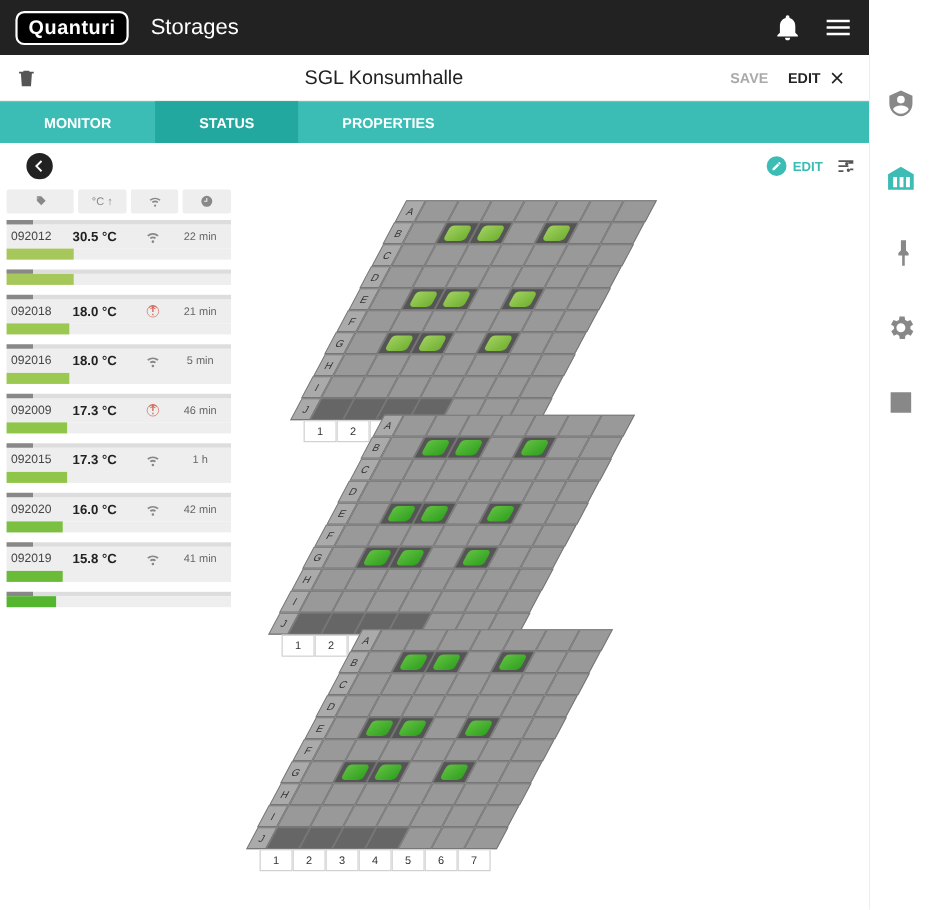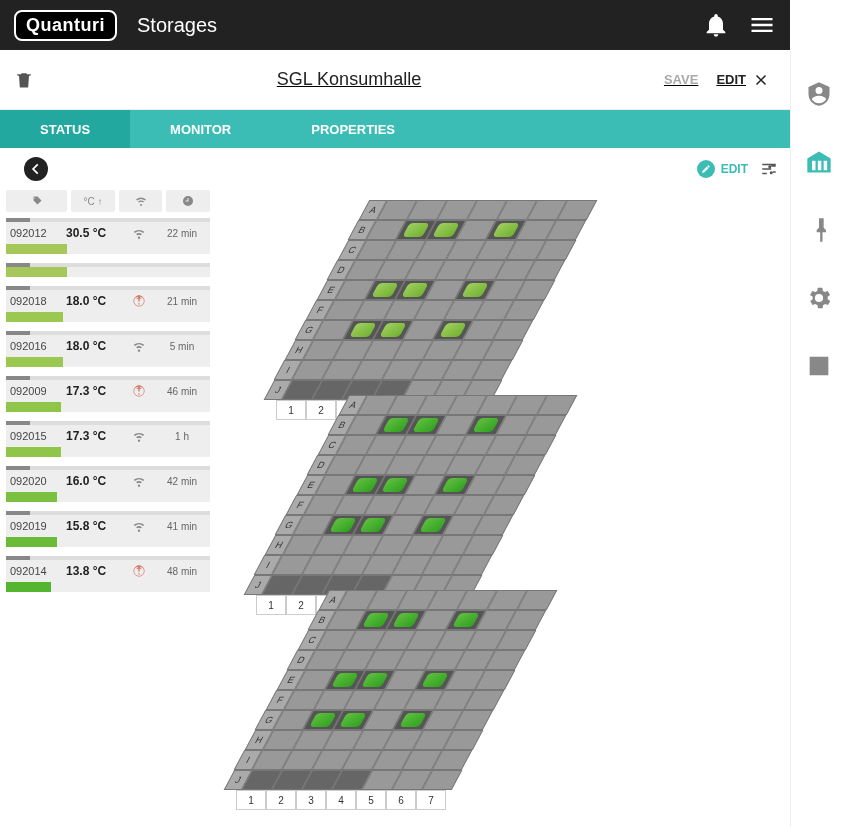"SGL Konsumhalle" .subheader { height: 60px -> 42px; text-decoration: underline -> none }
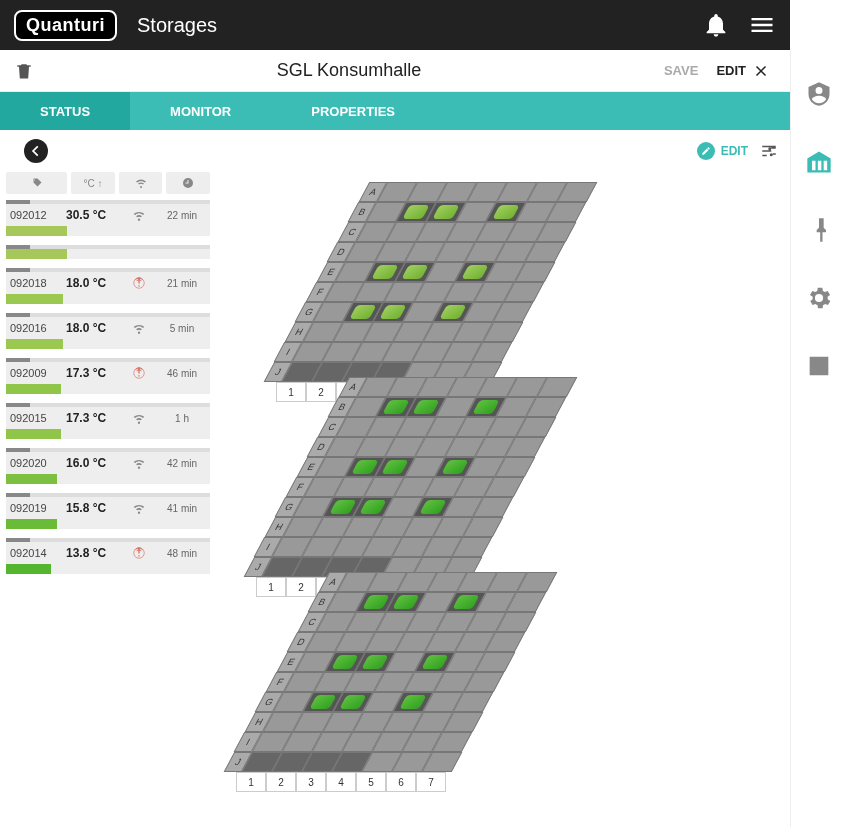"STATUS" div.tab { order: before "MONITOR" -> after "MONITOR" }
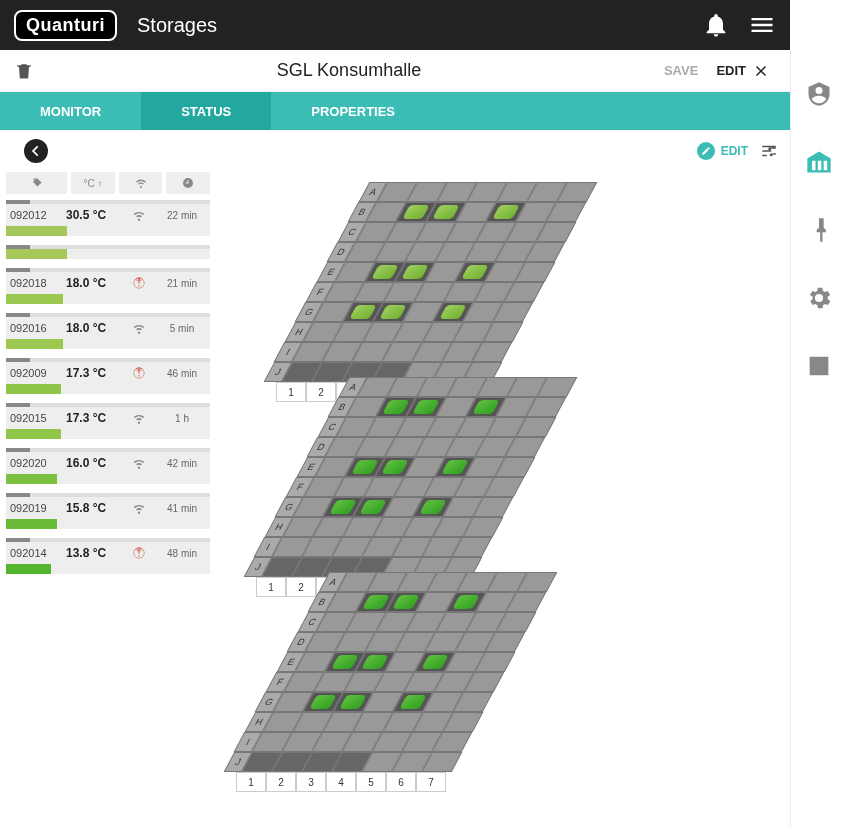"092014" div.sensor-row { html: <div> <div>092014</div> <div>13.8 °C</div> <div> <svg> <path></path> <circle></circle> <path></path> </svg> </div> <div>48 min</div> </div> -> none }
